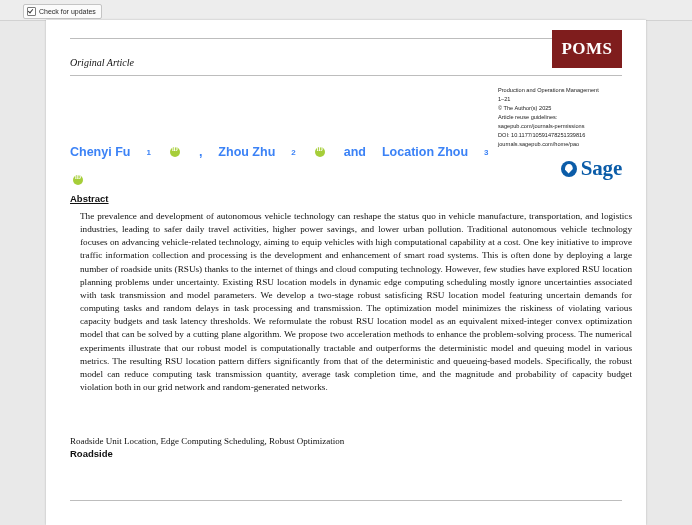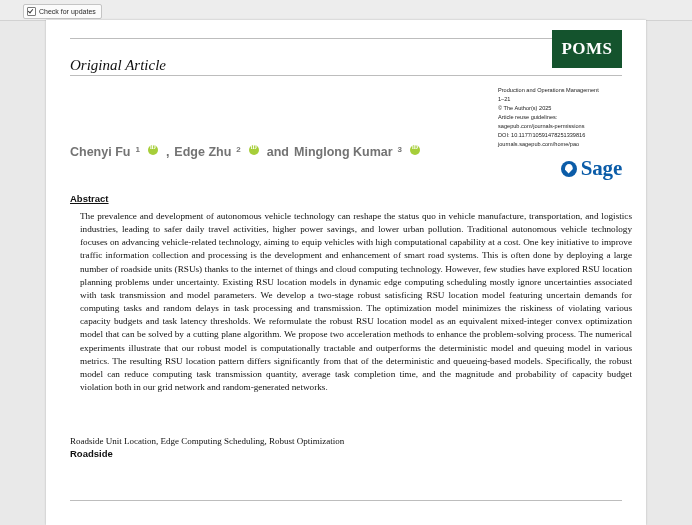"POMS" .poms-logo { background: #14532d -> #7f1d1d }
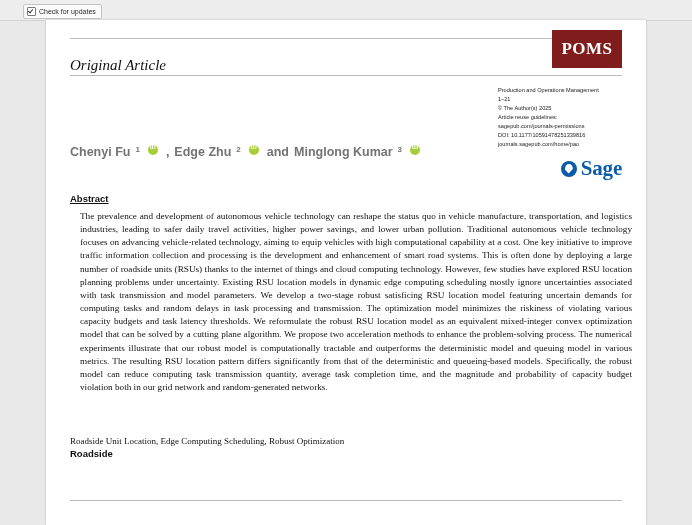"Original Article" .article-type { font-size: 15px -> 10px }
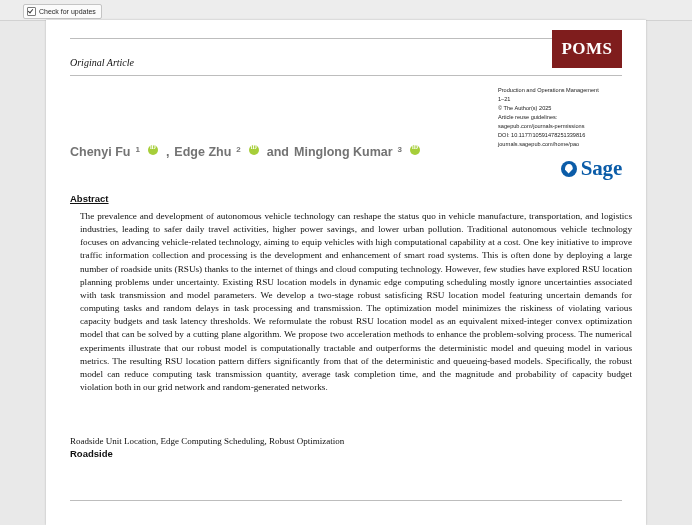"Chenyi Fu" .authors { align-items: flex-start -> center; color: #737373 -> #3b82f6; gap: 5px -> 16px }
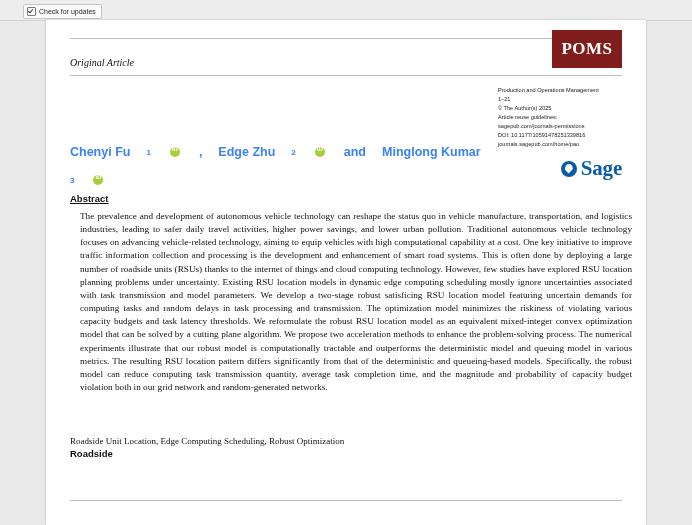"Edge Zhu" span { text: Edge -> Zhou }
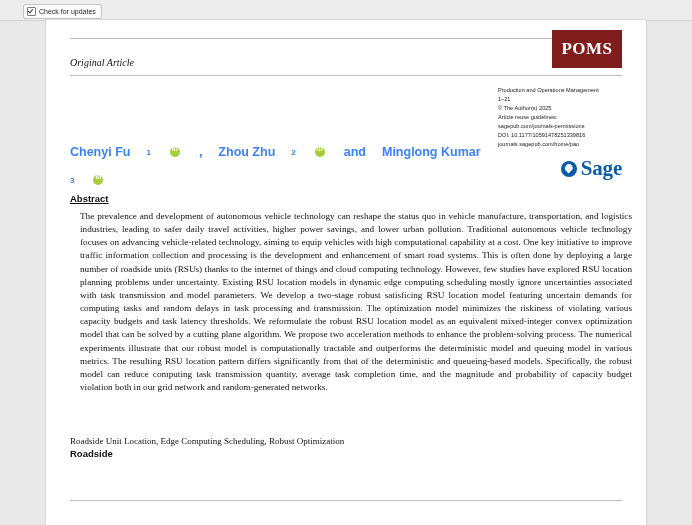"Minglong Kumar" span { text: Minglong Kumar -> Location Zhou }
